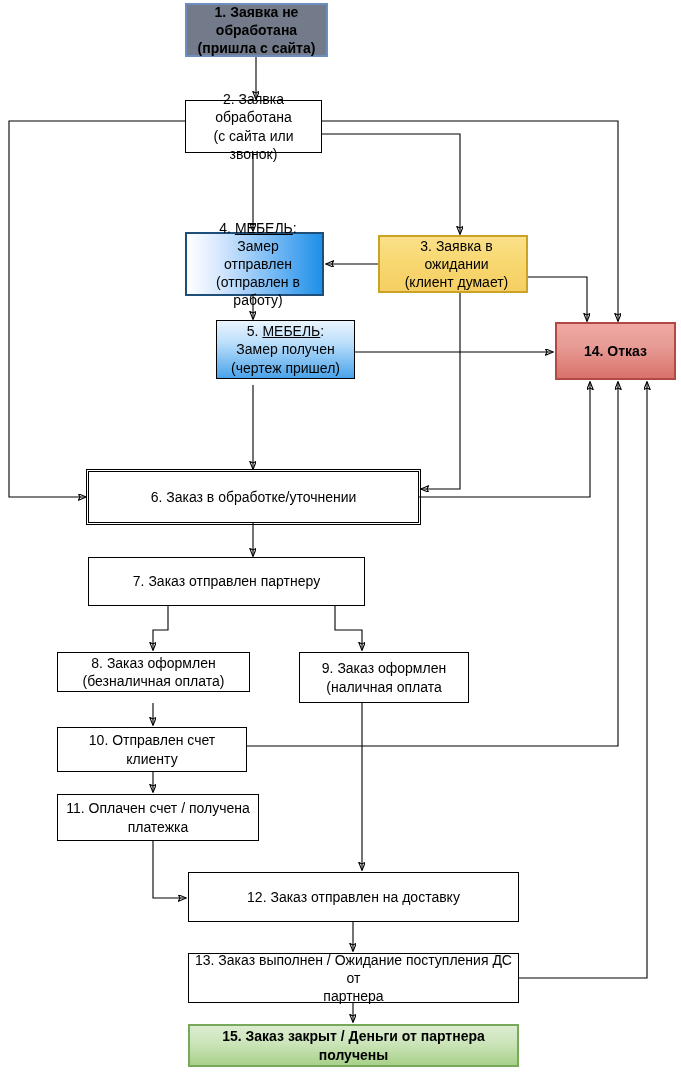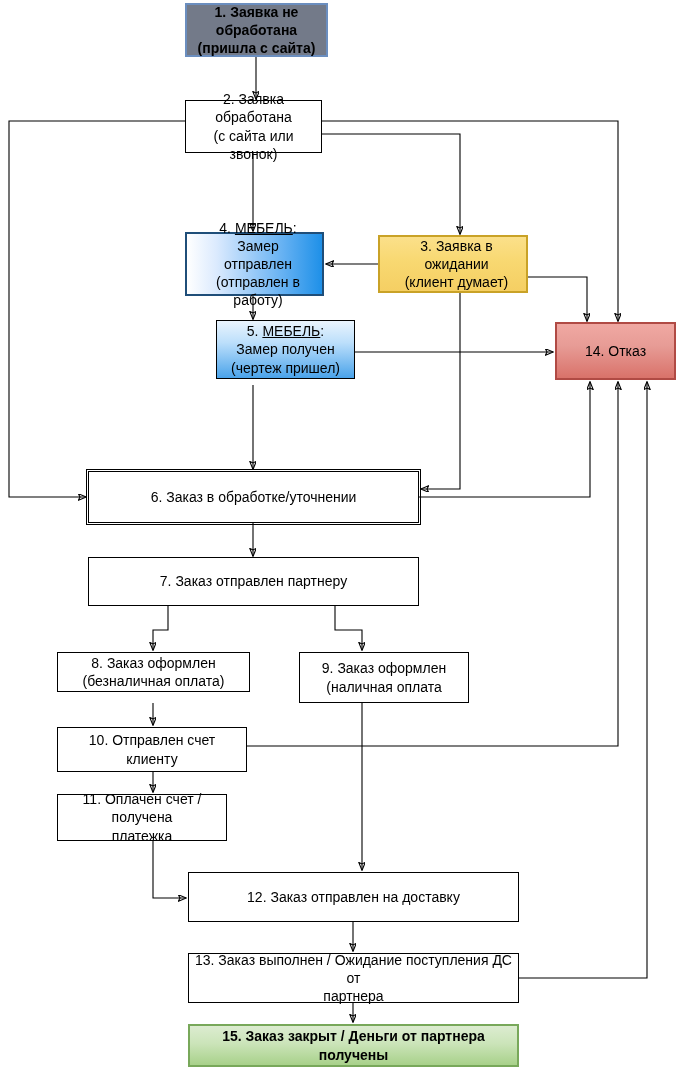"14. Отказ" .n-red { font-weight: normal -> bold }
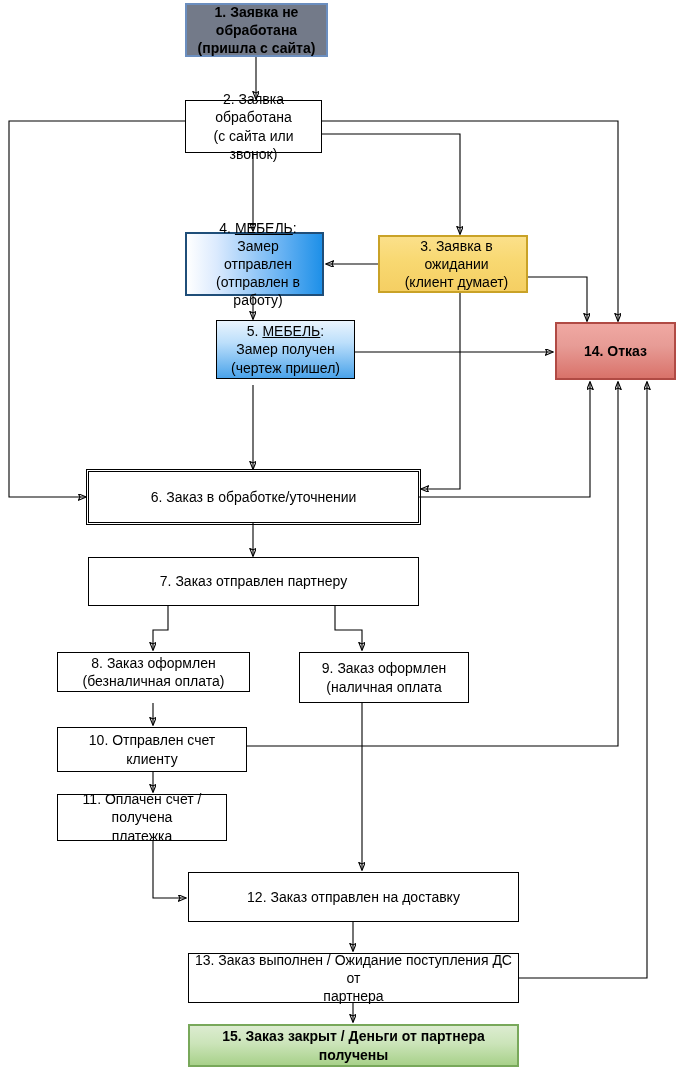"7. Заказ отправлен партнеру" div.node { width: 331px -> 277px }
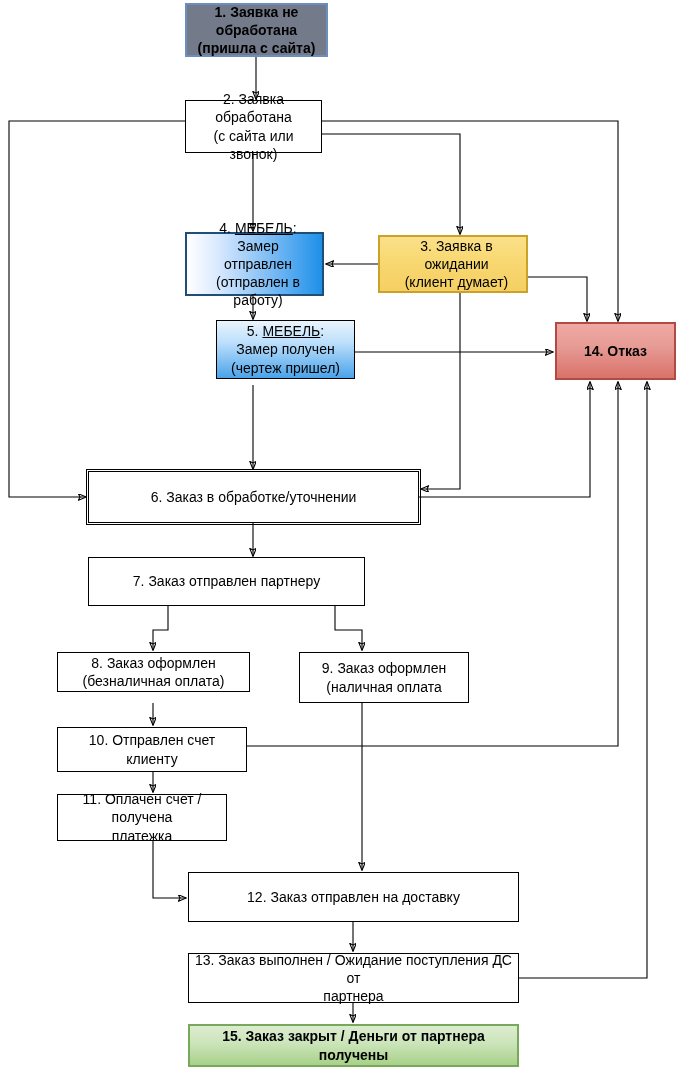"11. Оплачен счет / получена" div.node { width: 170px -> 202px }
